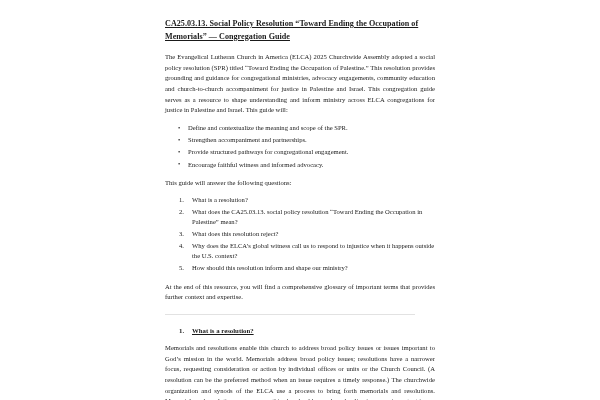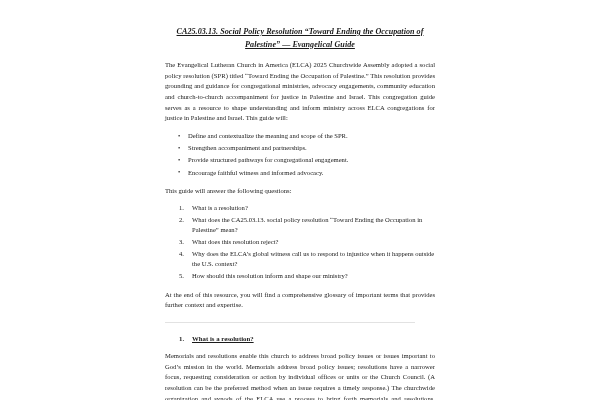"CA25.03.13. Social Policy Resolution" .doc-title { font-style: italic -> none; margin: 12px 0 9px 0 -> 4px 0 9px 0; text-align: center -> left }
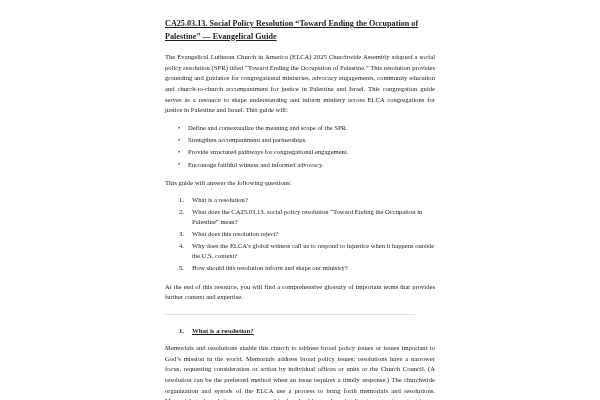"Palestine” — Evangelical Guide" span.u { text: Palestine” — Evangelical -> Memorials” — Congregation }
